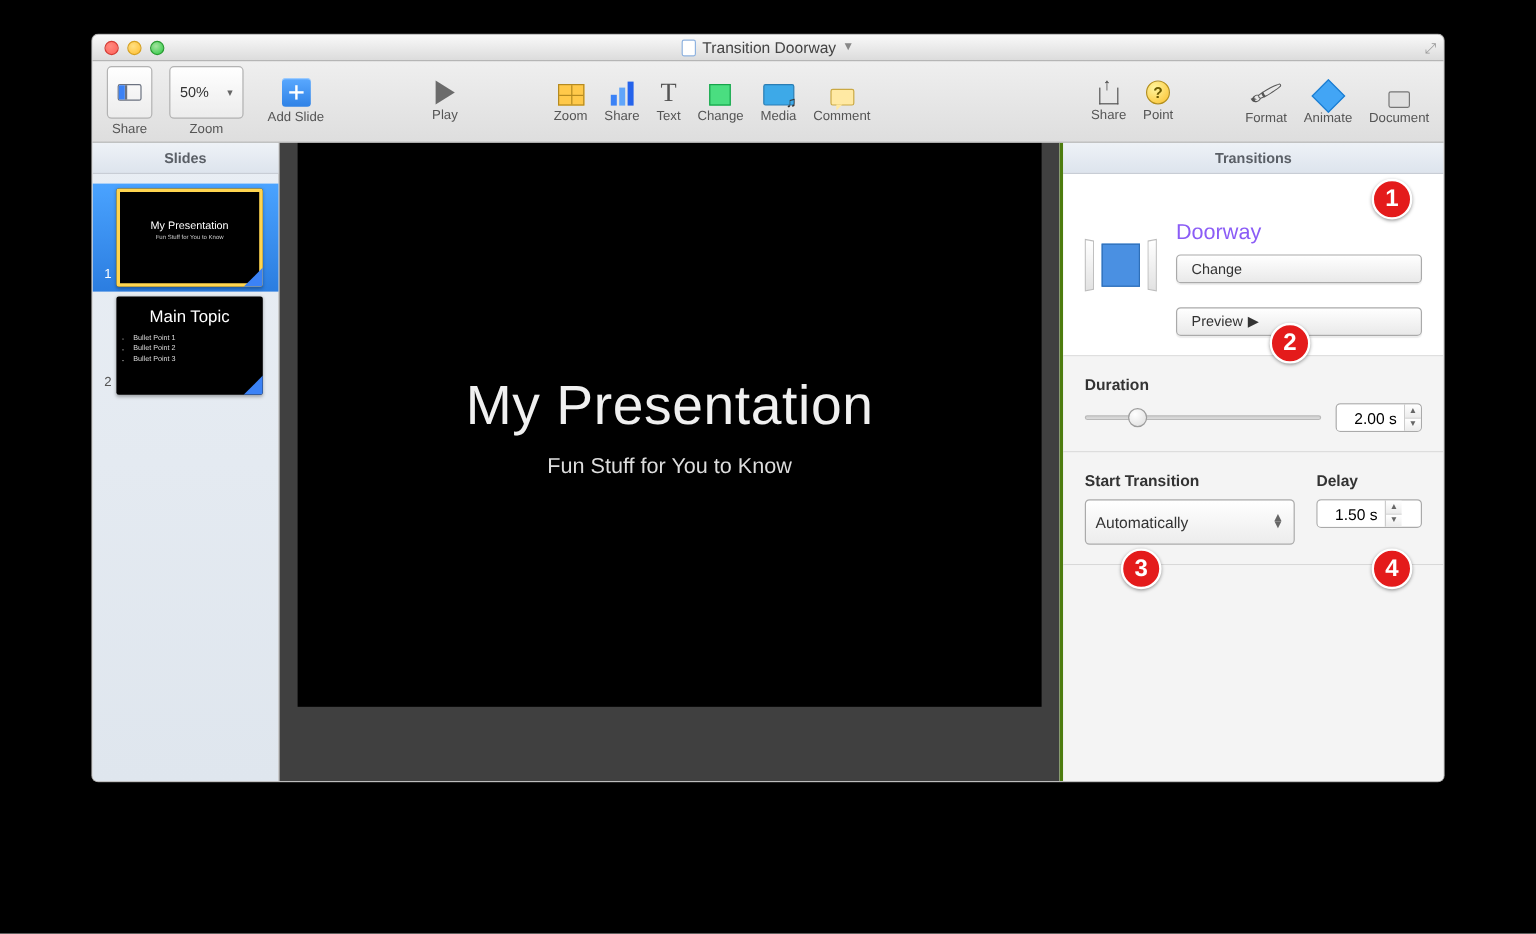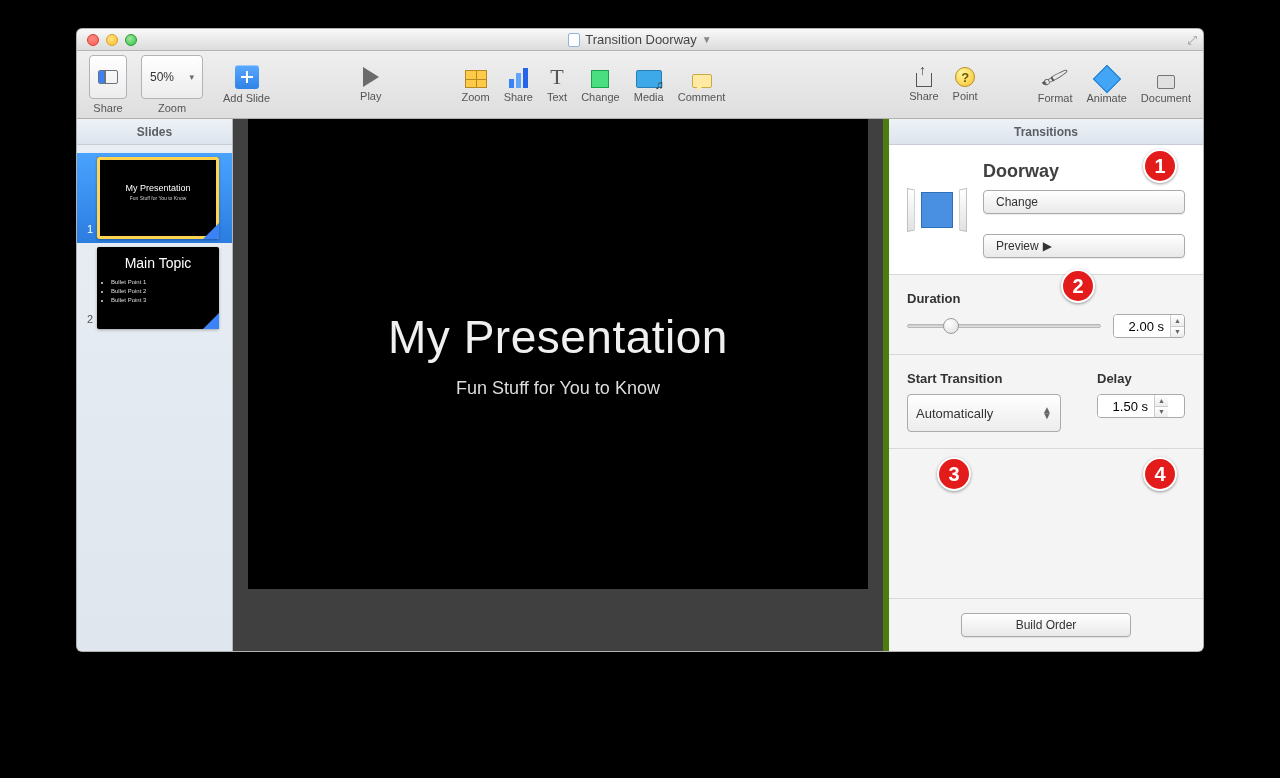"Transitions" .inspector { border-left: 6px solid #4d7c0f -> 3px solid #4d7c0f }
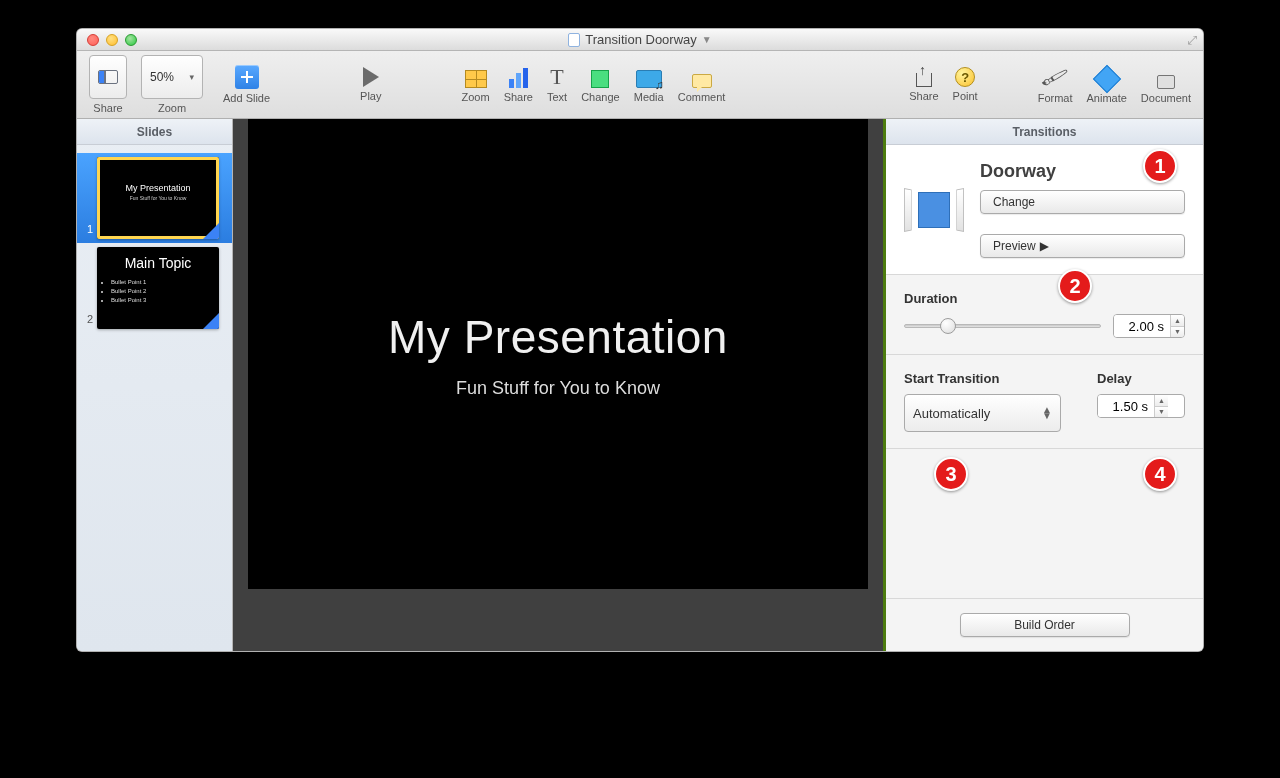"Doorway" .effect-name { color: #404040 -> #8b5cf6; font-weight: bold -> normal; margin-top: none -> 22px }
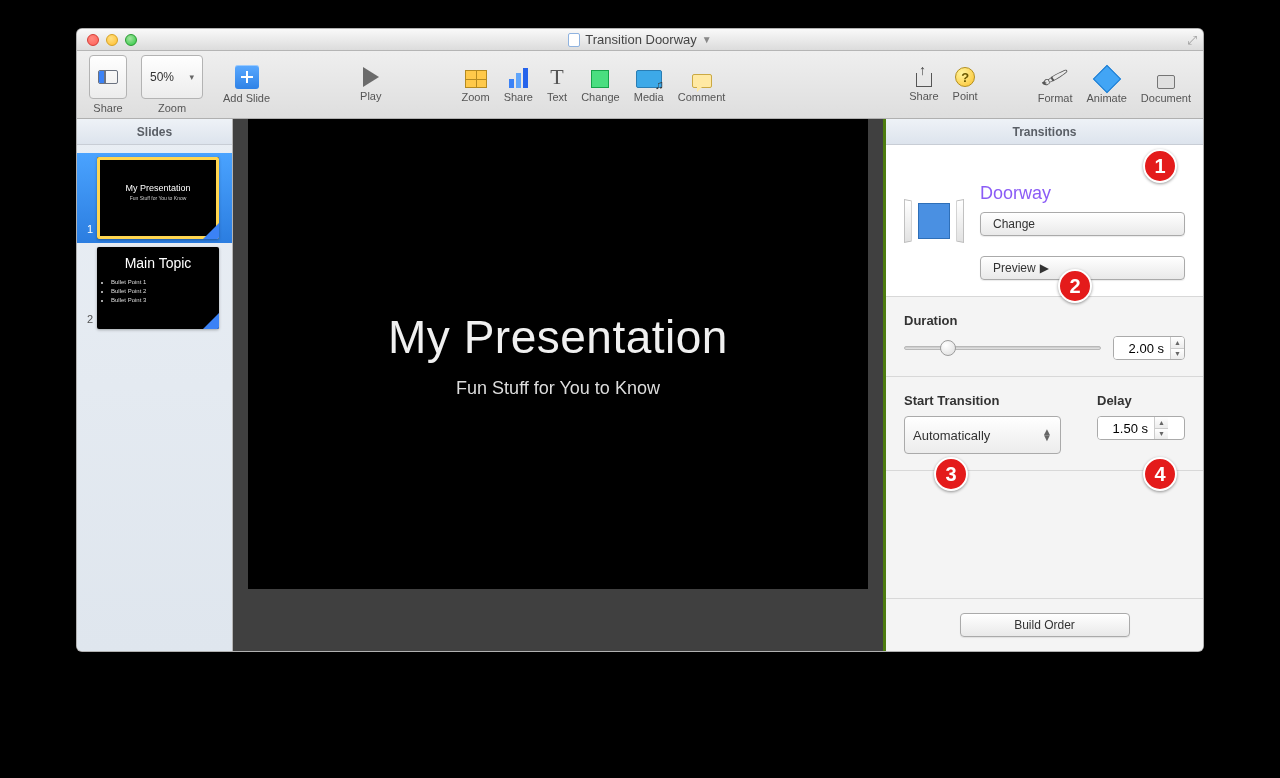"Start Transition" .controls-row { gap: 36px -> 18px }
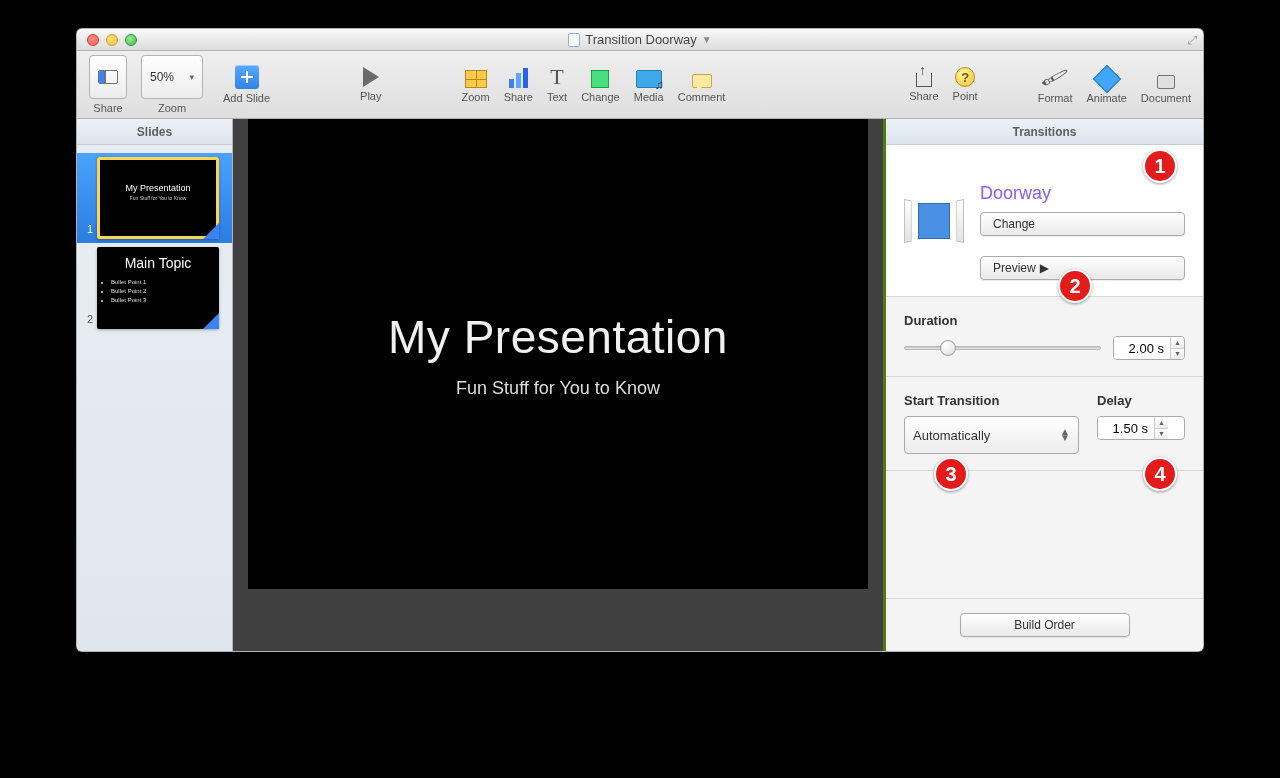"Build Order" div.insp-footer { html: <div> <div> <span>Build Order</span> </div> </div> -> none }
